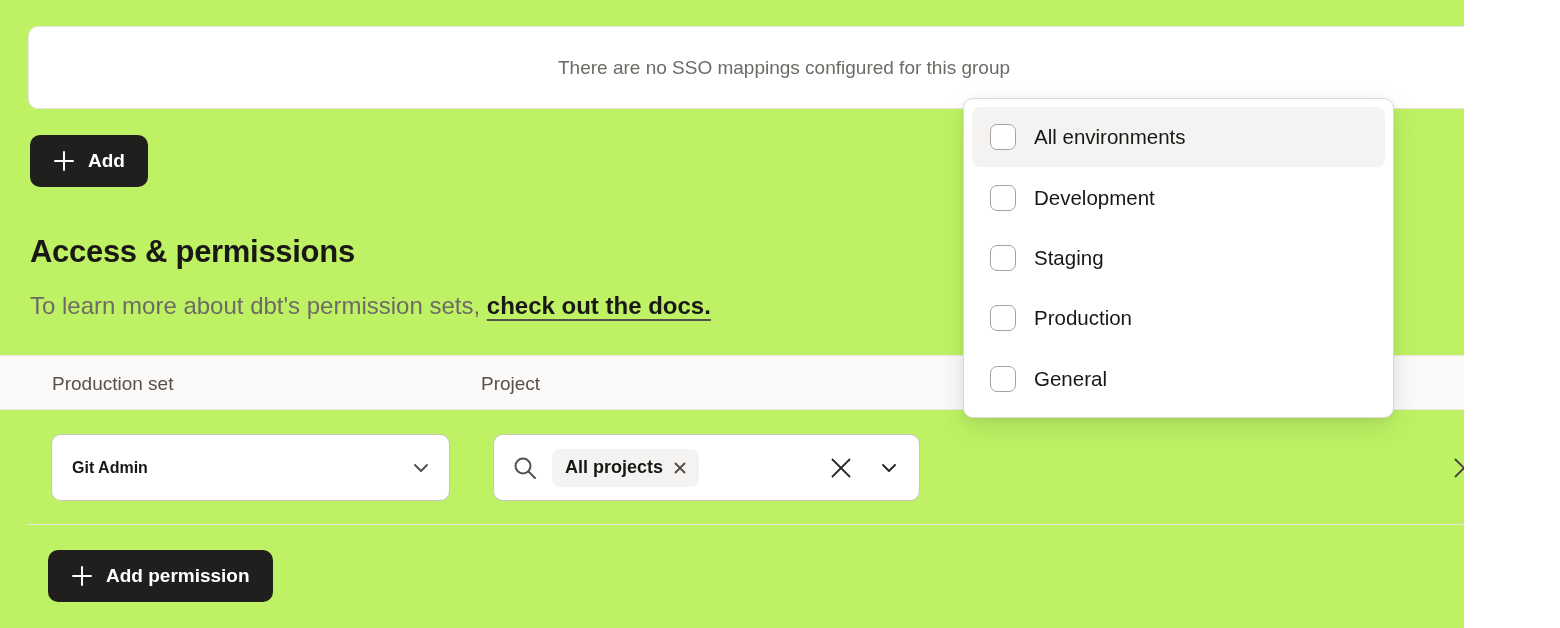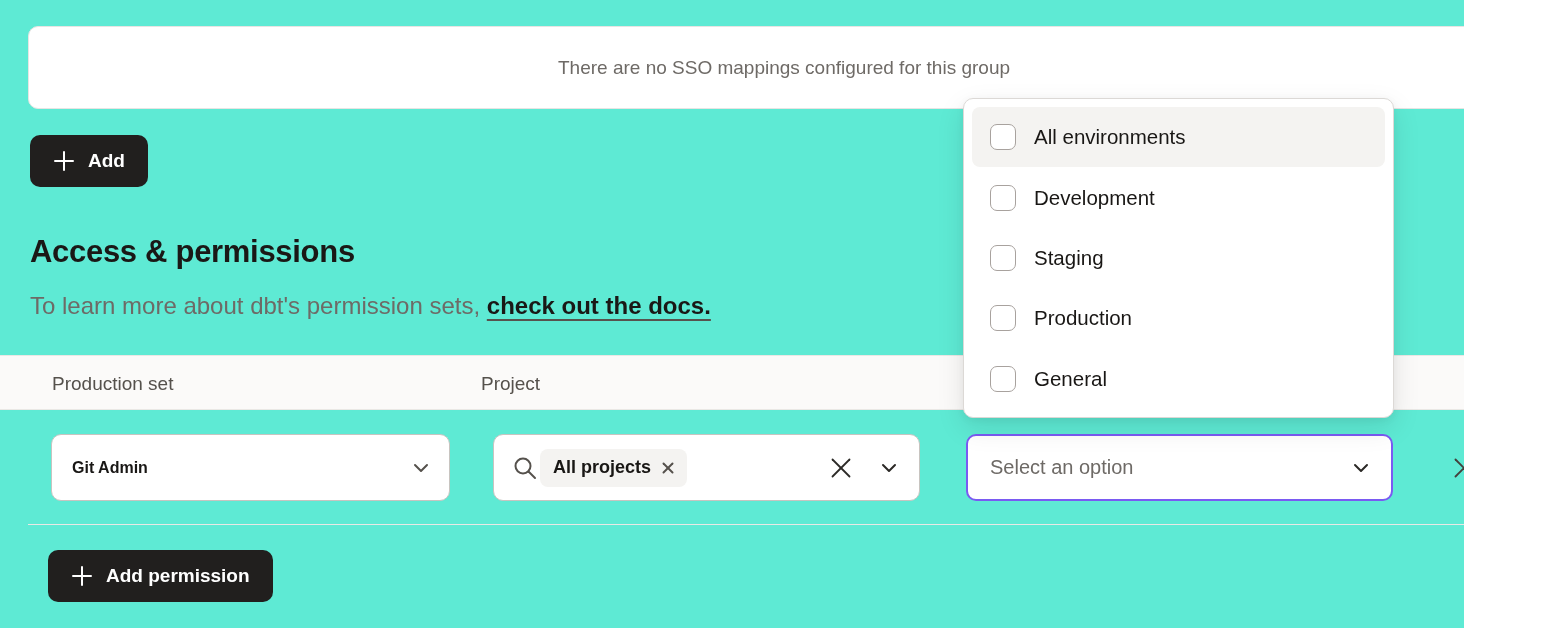"There are no SSO mappings" .stage { background: #5eead4 -> #bef264 }
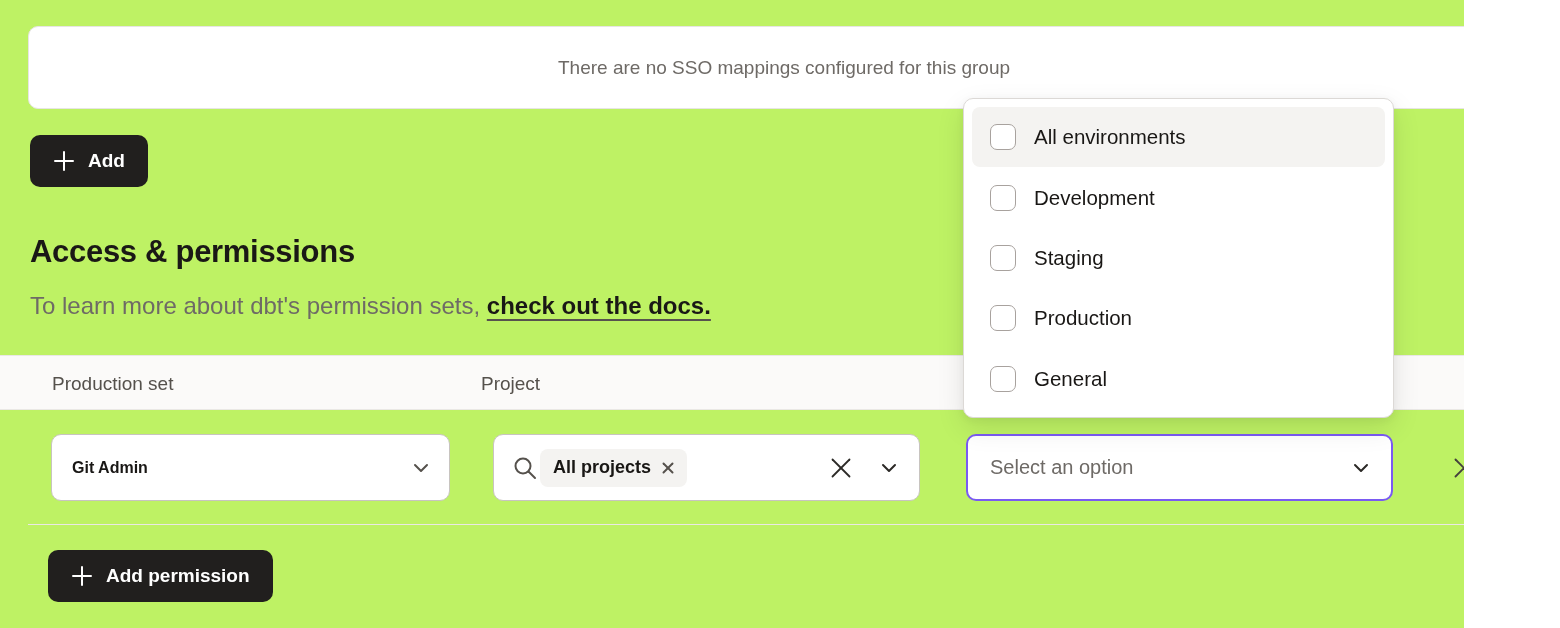"All projects" .multiselect { gap: 2px -> 14px }
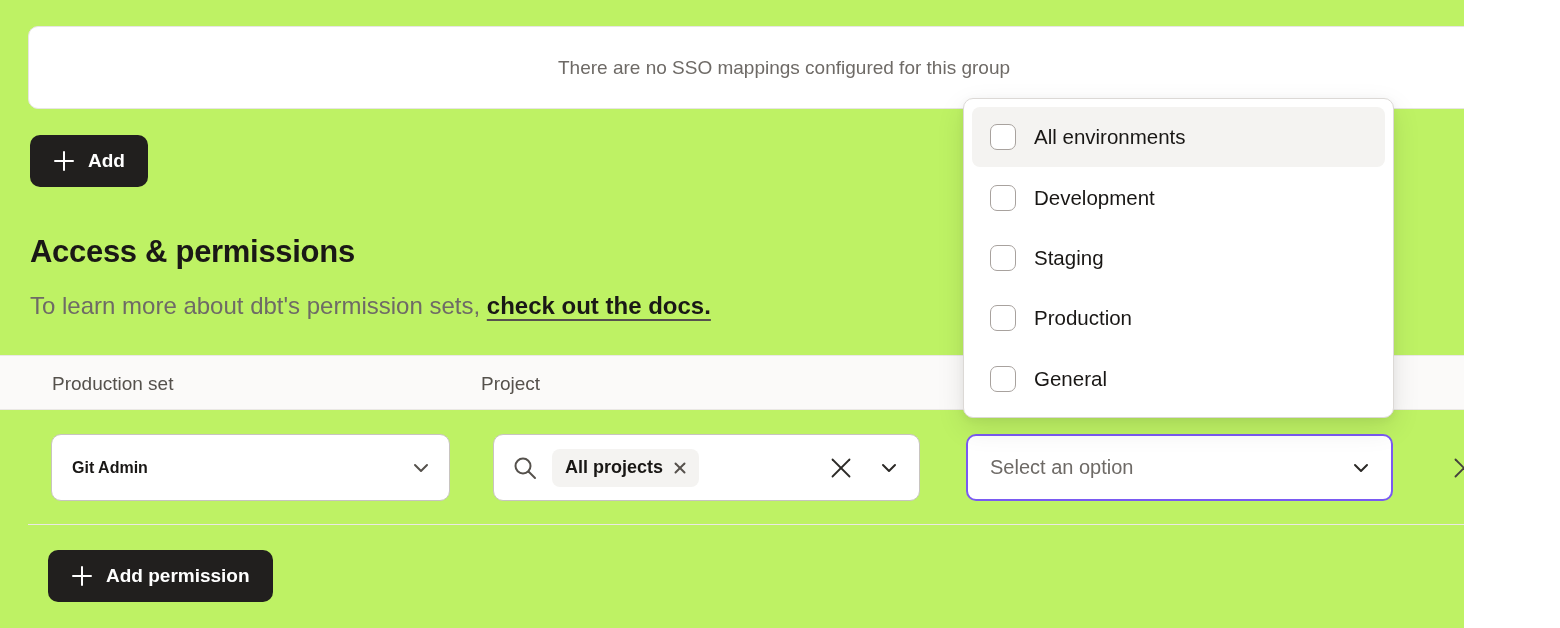"Select an option" div.control { html: <div> <span>Select an option</span> <svg> <polyline></polyline> </svg> </div> -> none }
